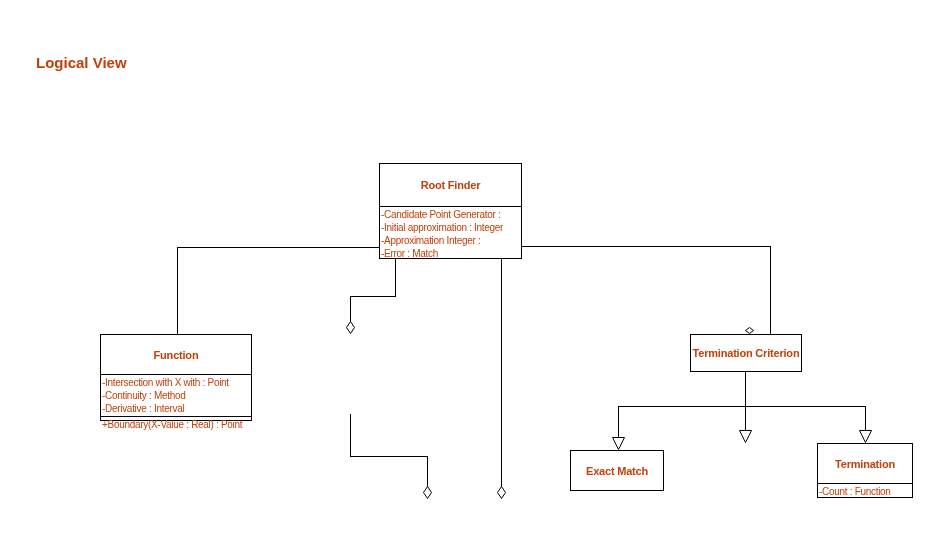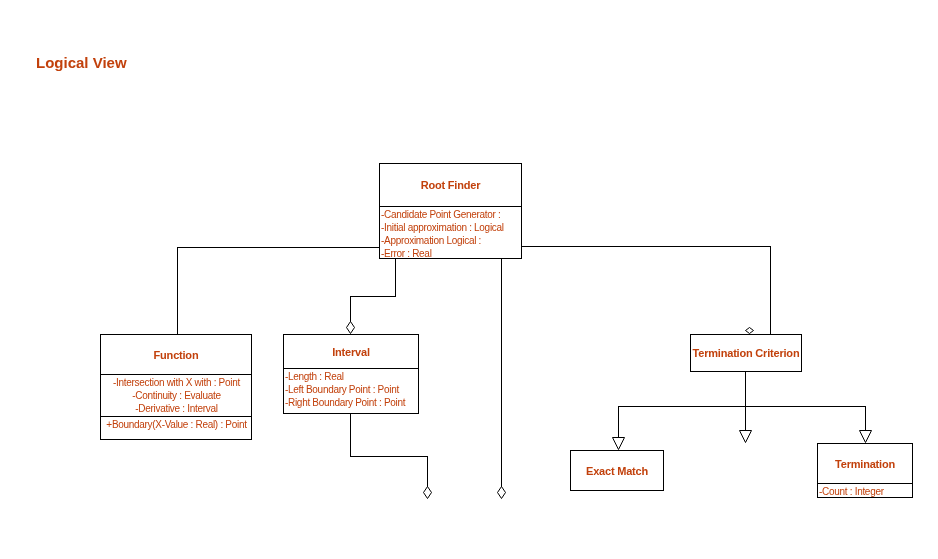"-Initial approximation : Logical" div.attr-line { text: Logical -> Integer }
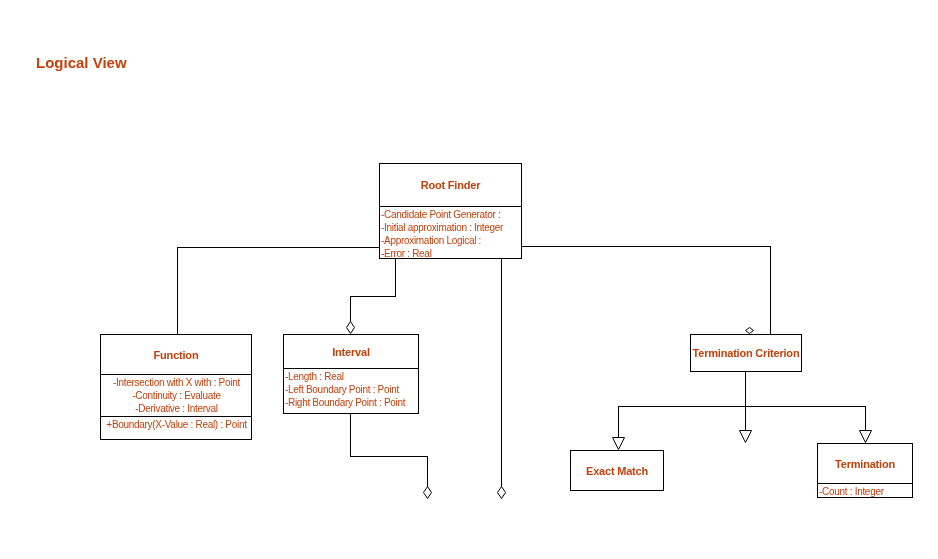"-Approximation Logical :" div.attr-line { text: Logical -> Integer }
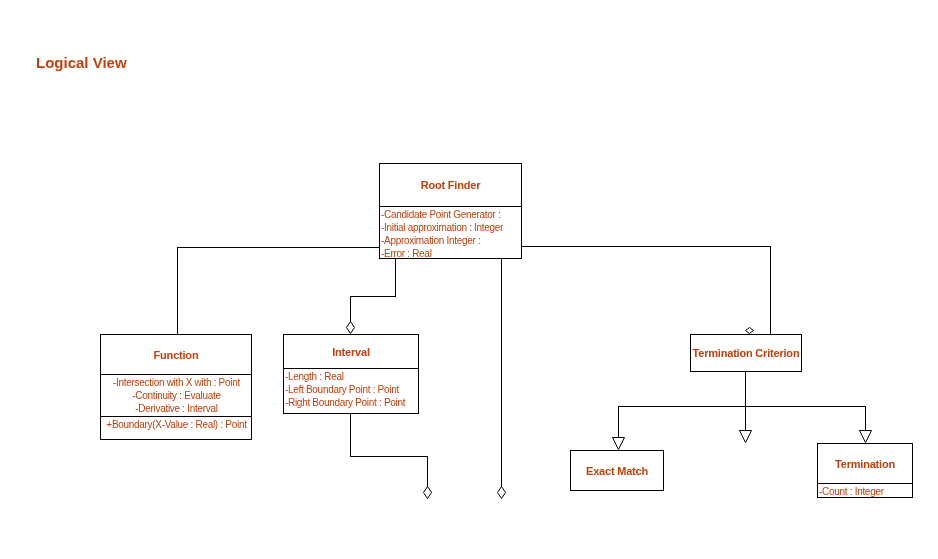"-Error : Real" div.attr-line { text: Real -> Match }
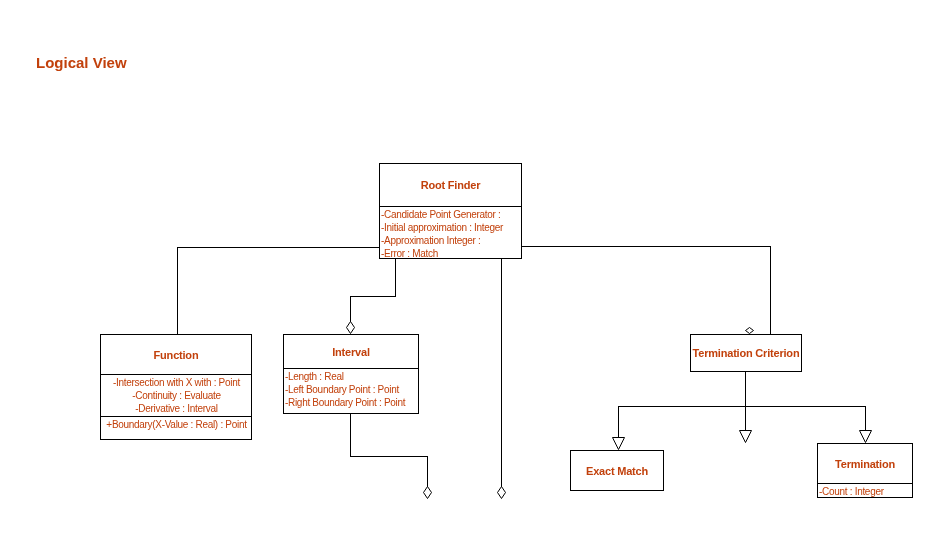"Function" div.cls { height: 106px -> 87px; text-align: center -> none }
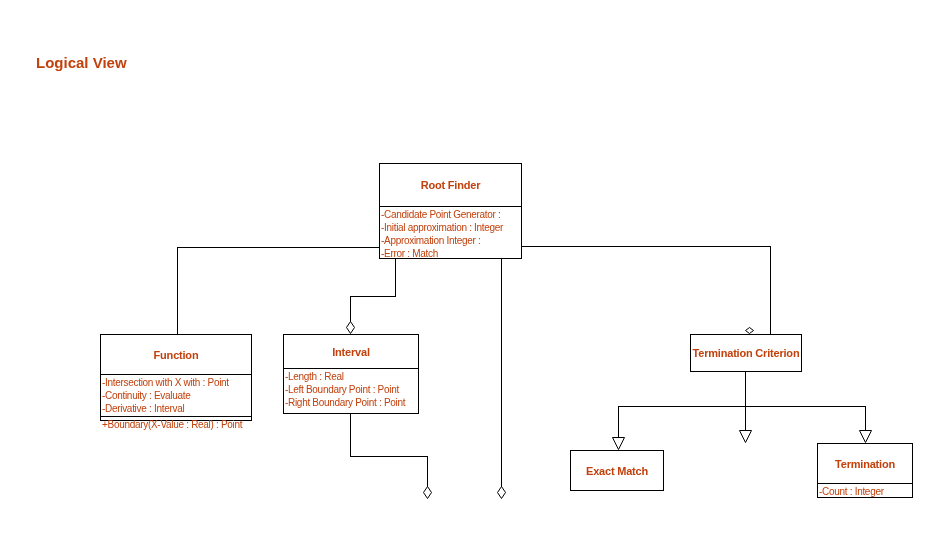"Interval" div.cls { html: <div> <div>Interval</div> <div> <div>-Length : Real</div> <div>-Left Boundary Point : Point</div> <div>-Right Boundary Point : Point</div> </div> </div> -> none }
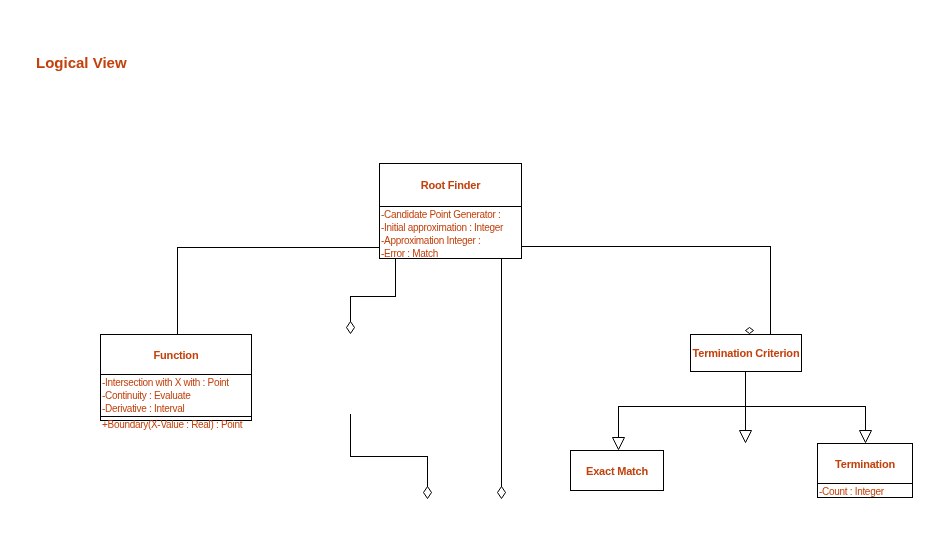"-Continuity : Evaluate" div.attr-line { text: Evaluate -> Method }
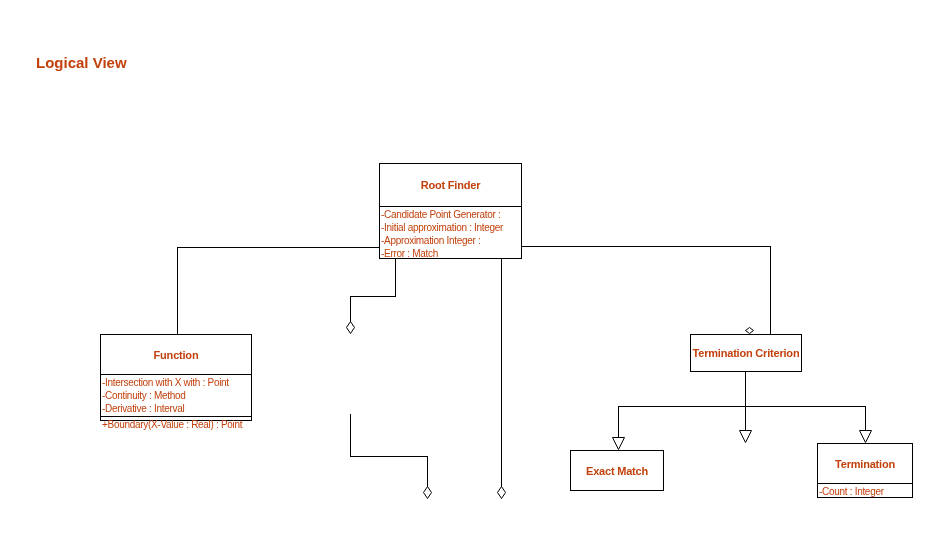"-Count : Integer" div.attr-line { text: Integer -> Function }
